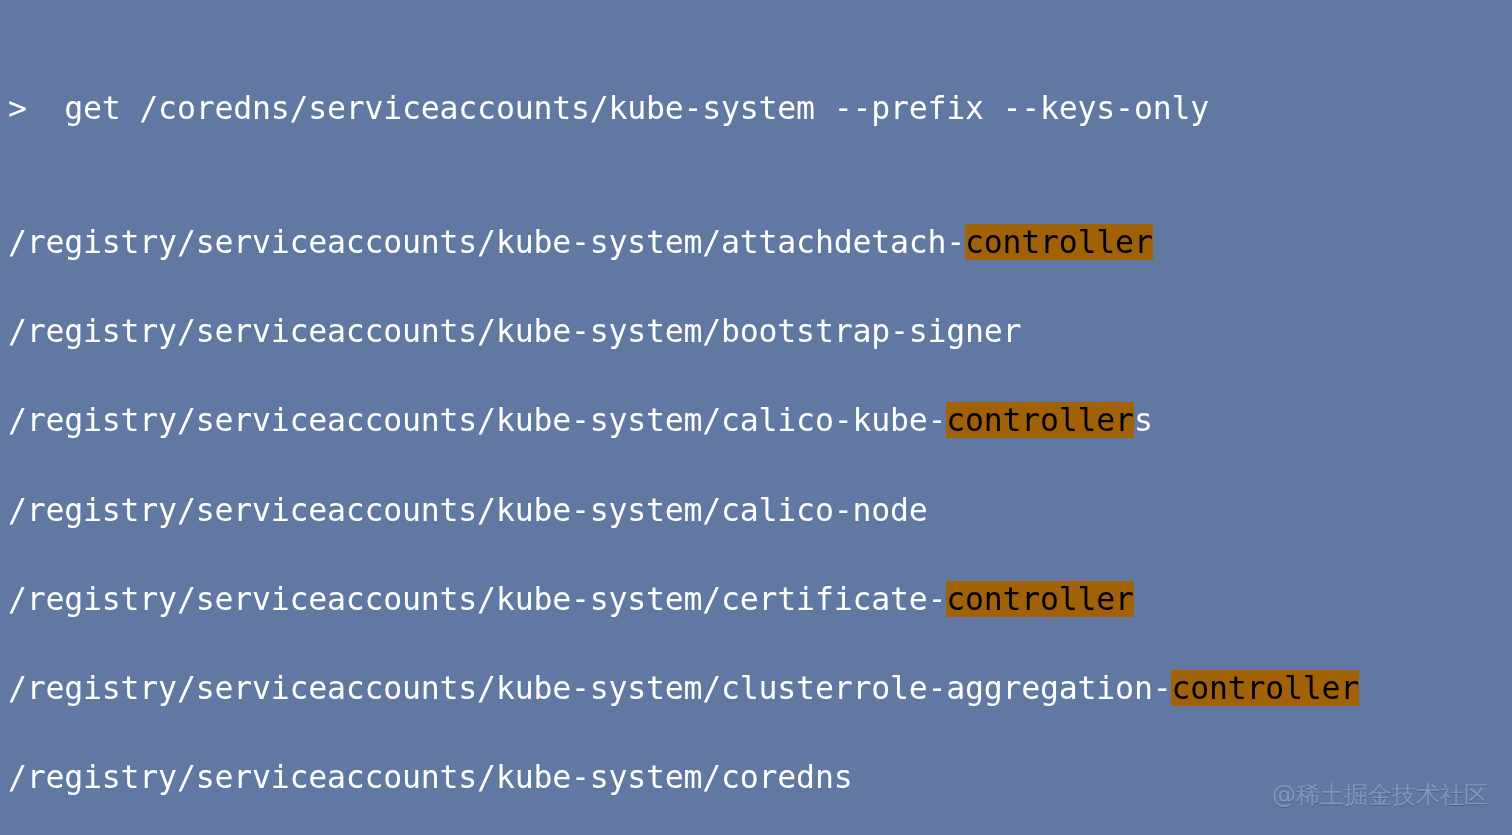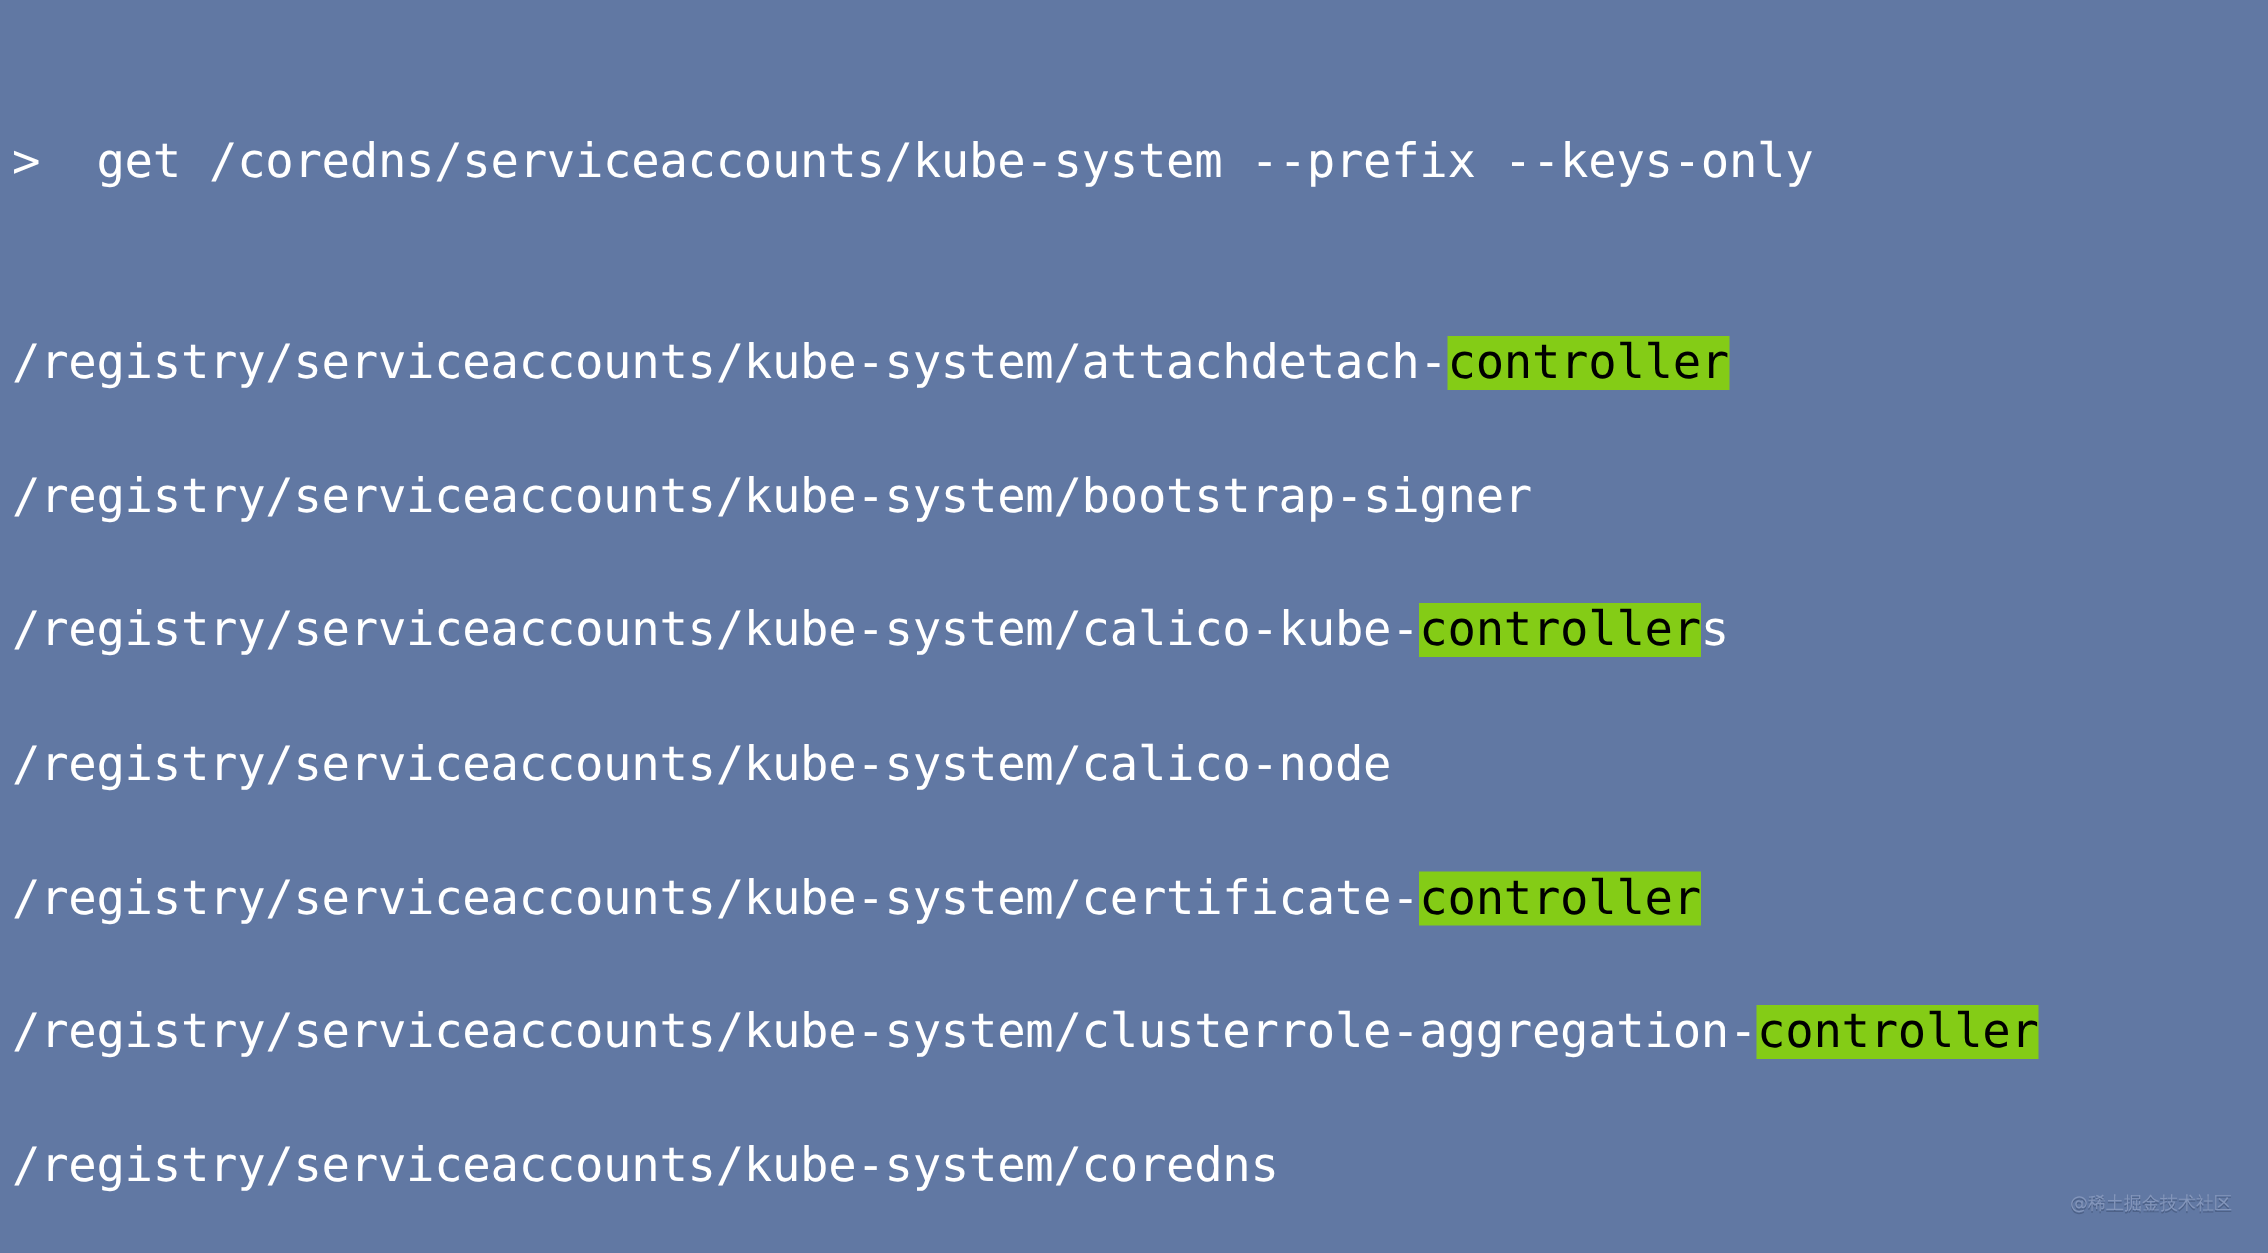"controller" .hl { background: #84cc16 -> #a16207 }
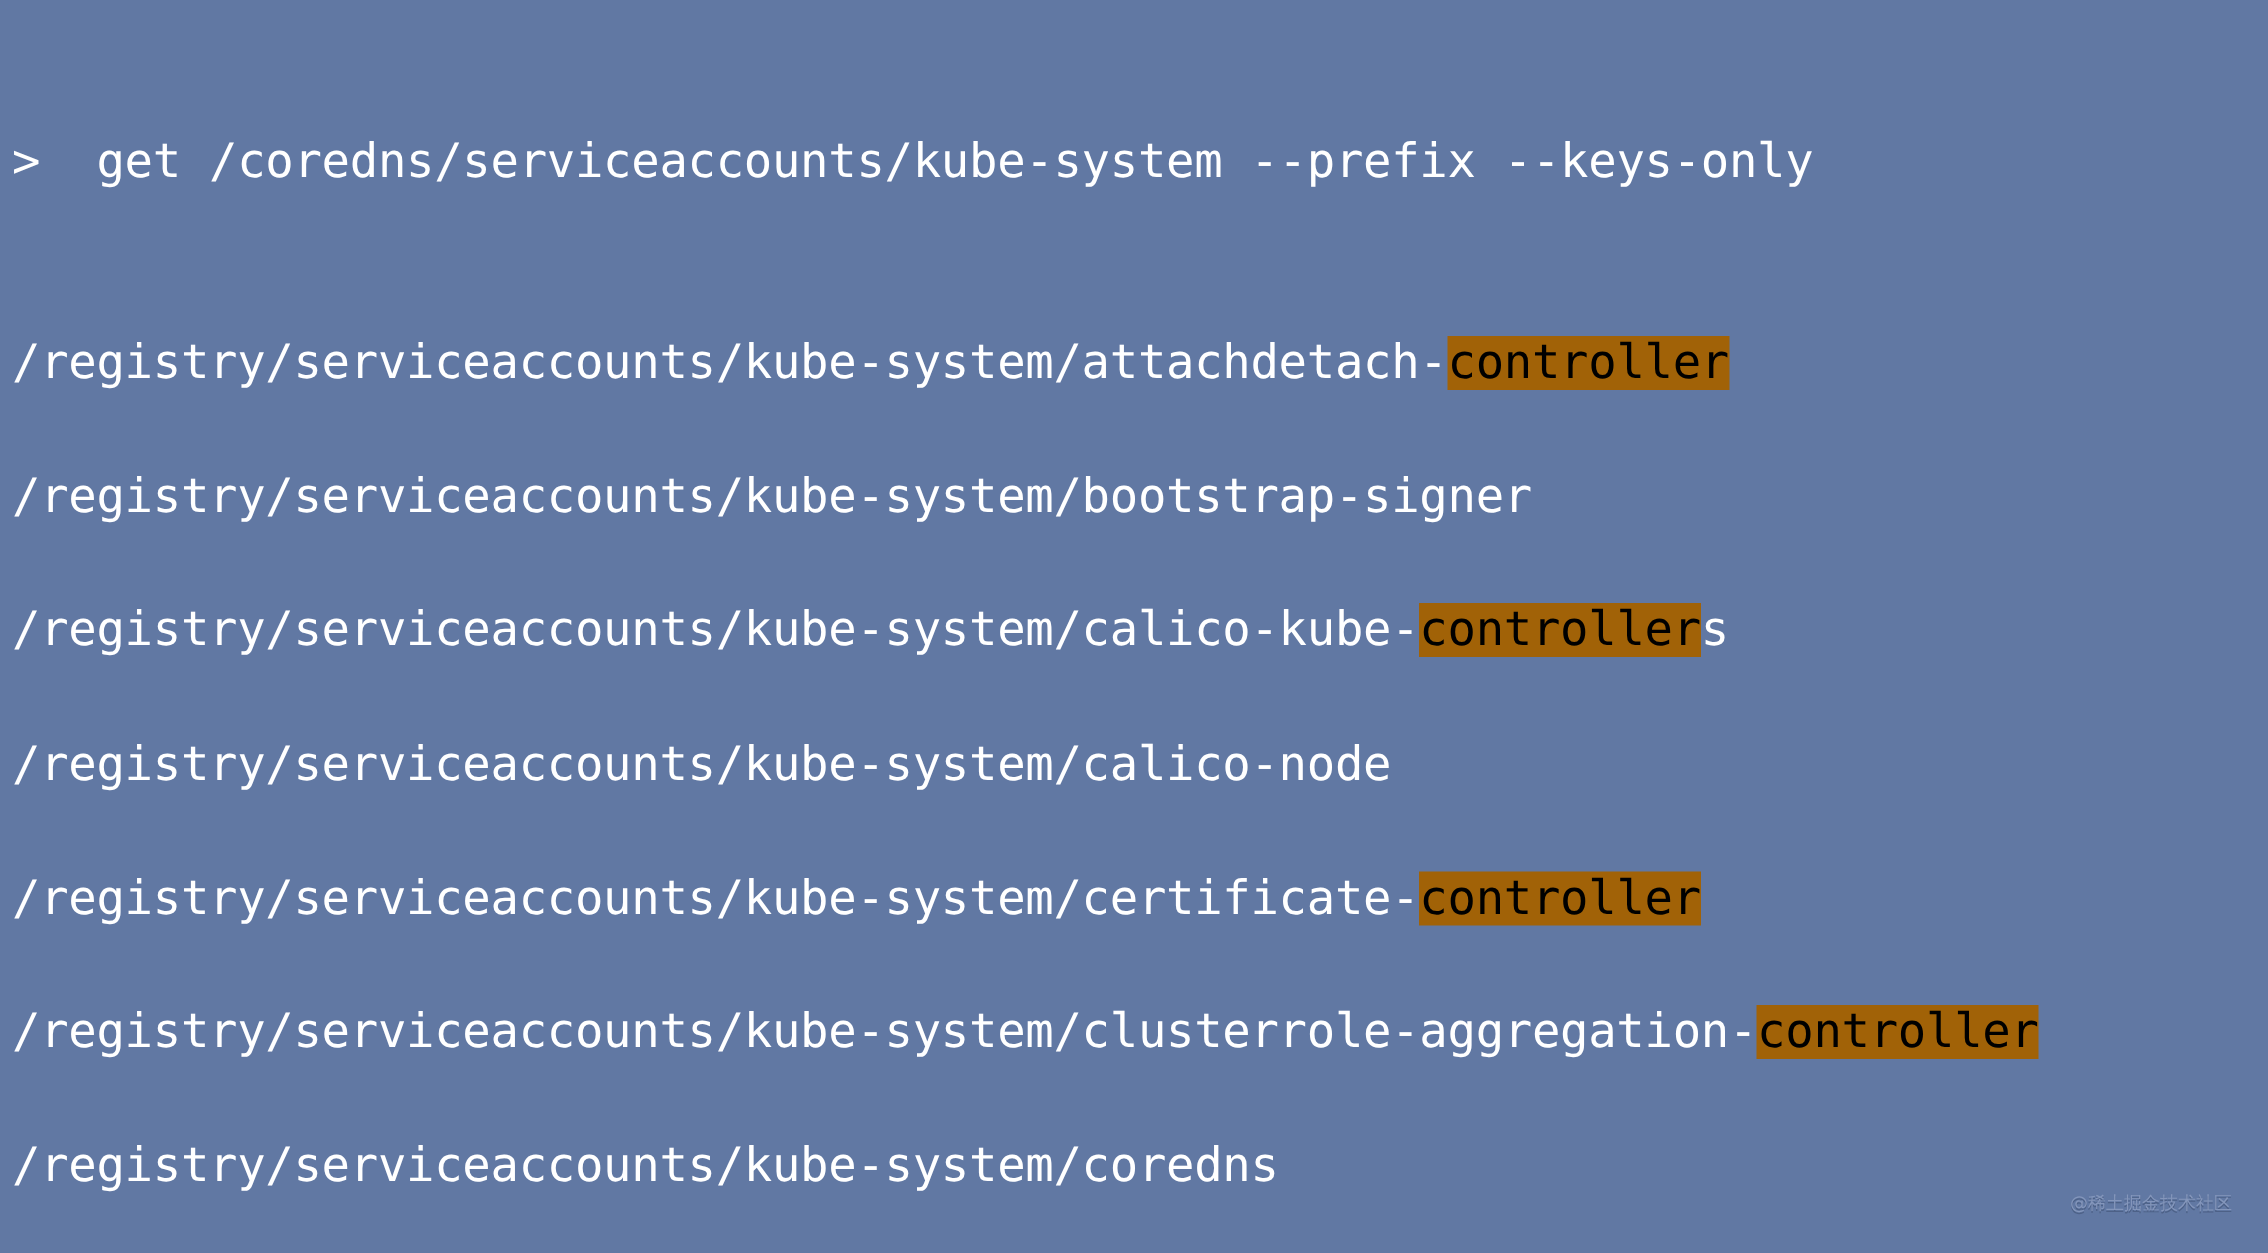"@稀土掘金技术社区" .watermark { font-size: 12px -> 24px }
